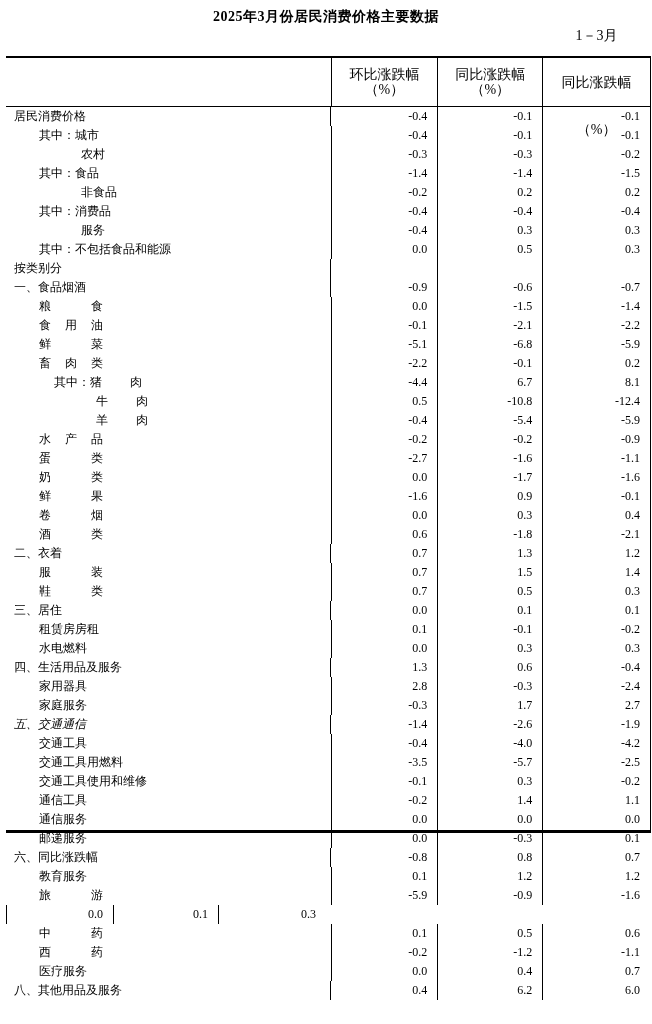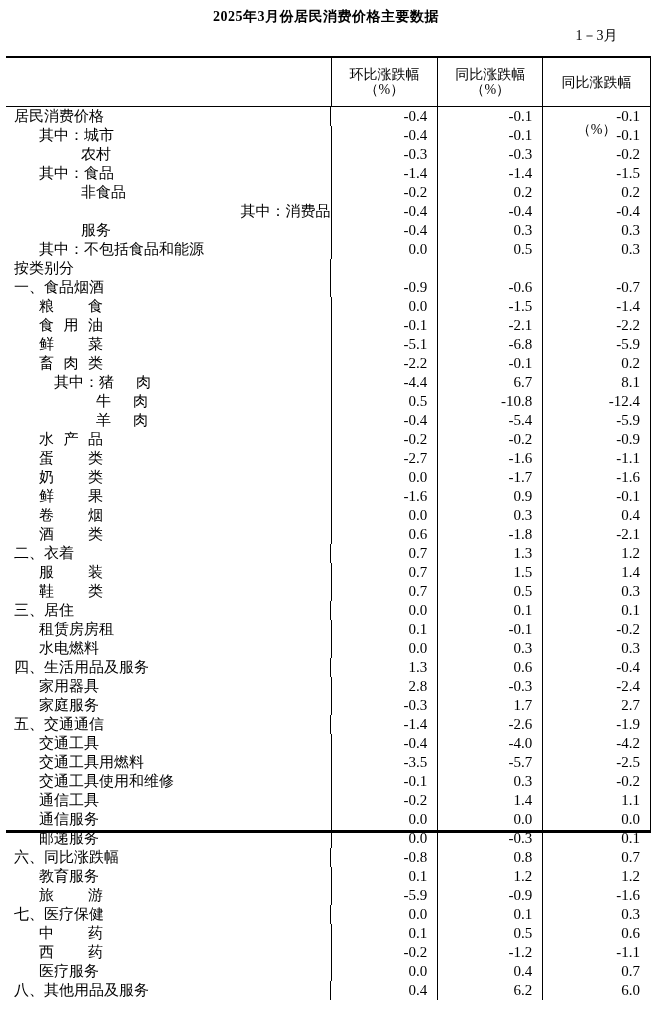"居民消费价格" .row { font-size: 15px -> 12px }
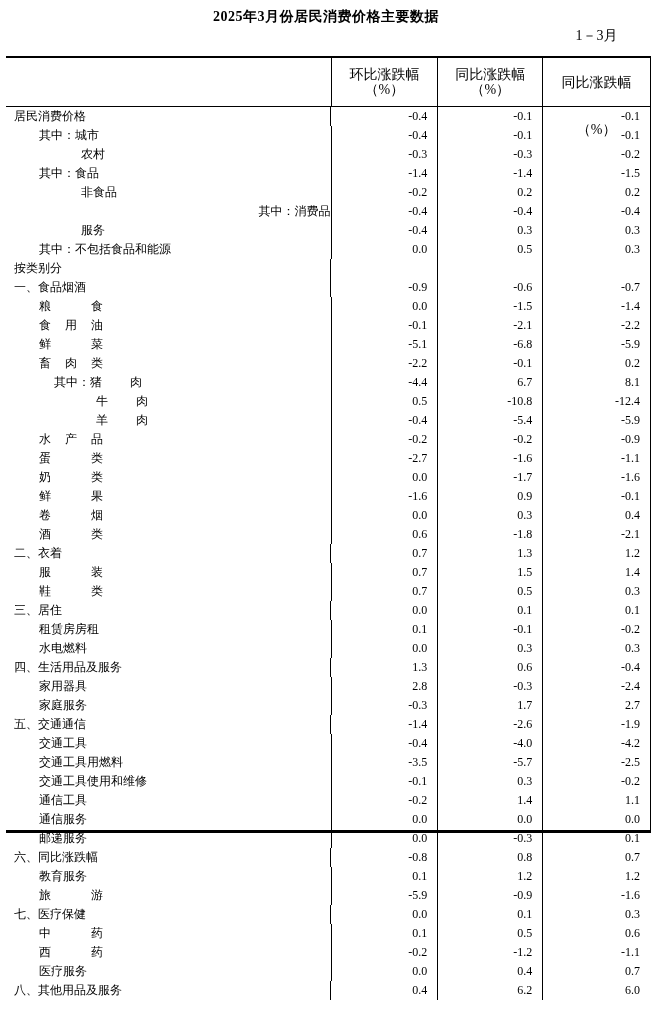"其中：消费品" div.cell { text-align: right -> none }
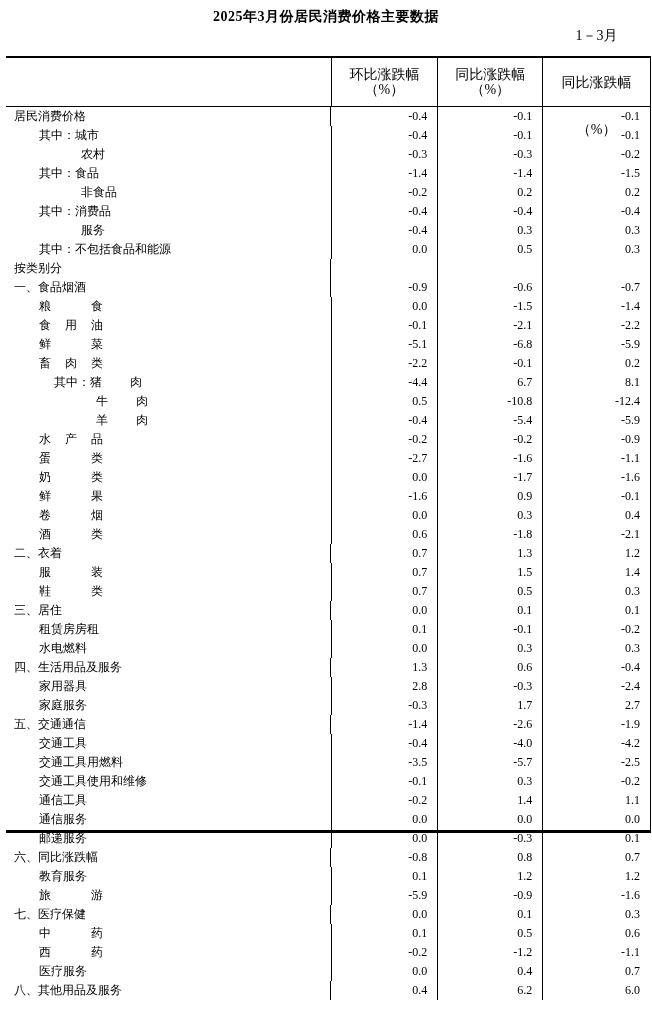"五、交通通信" div.cell { font-style: none -> italic }
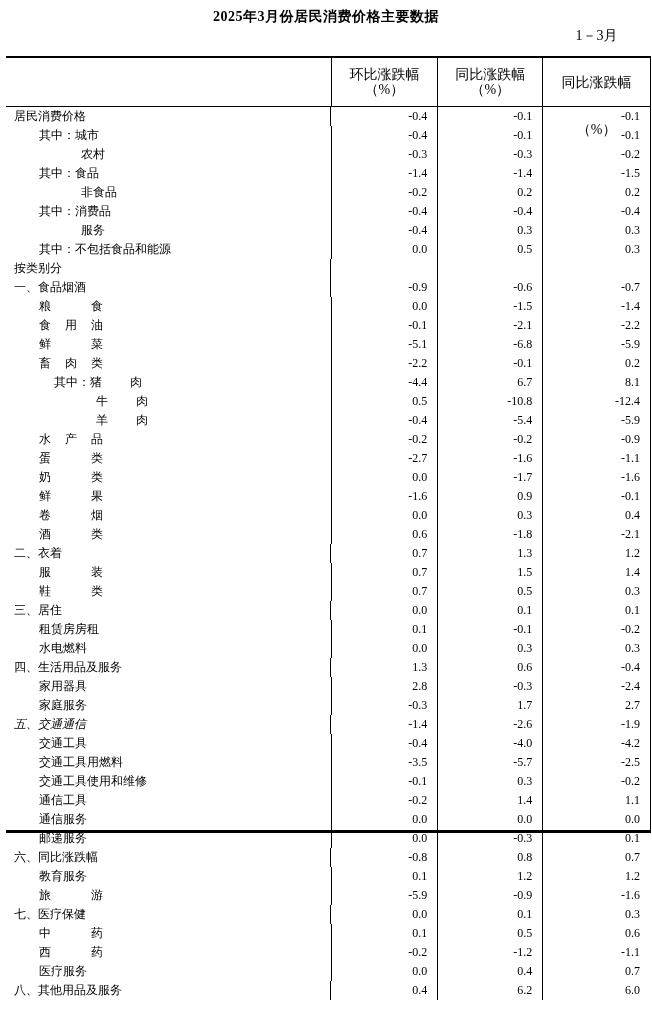"七、医疗保健" div.cell { html: <div><span>七、医疗保健</span></div> -> none }
